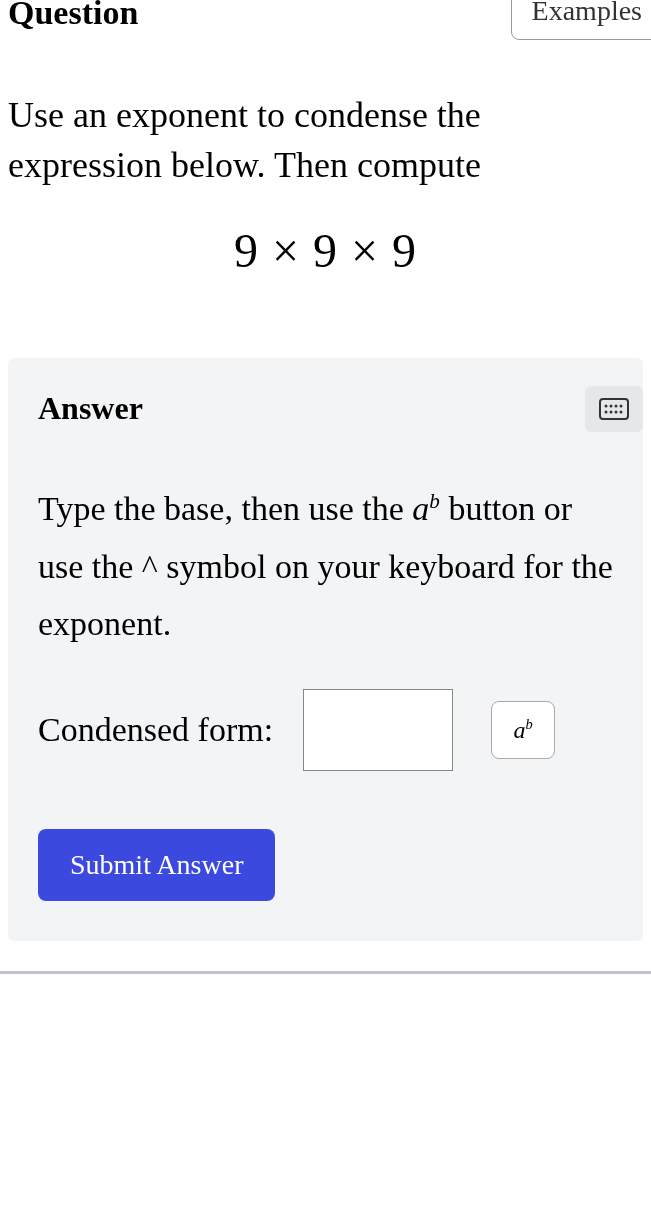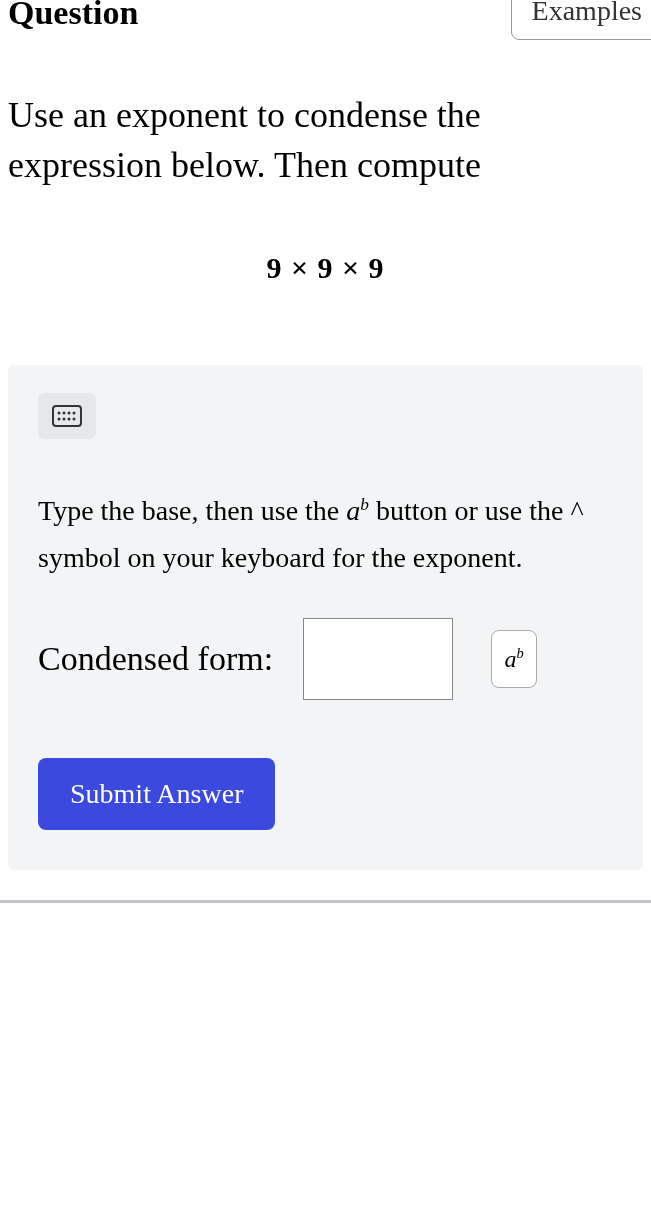"Use an exponent to condense" .prompt { margin-bottom: 60px -> 32px }
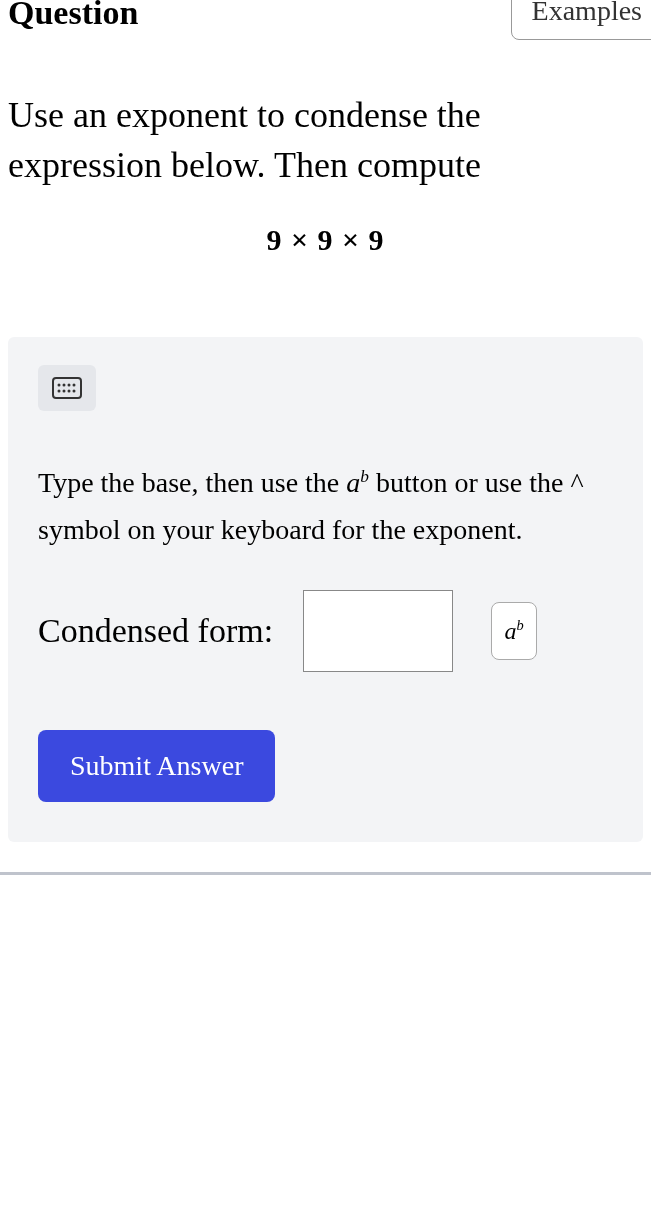"9 × 9 × 9" .math-expr { font-size: 30px -> 48px; font-weight: 700 -> 400 }
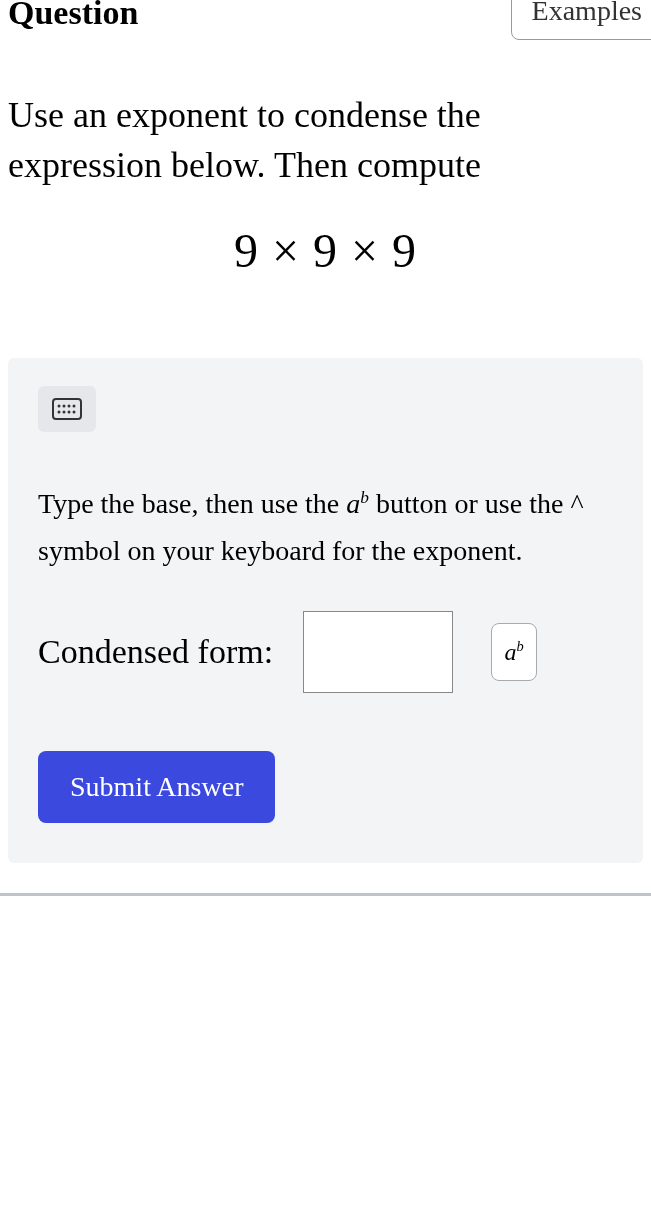"Answer" div.answer-title { html: none -> <div>Answer</div> }
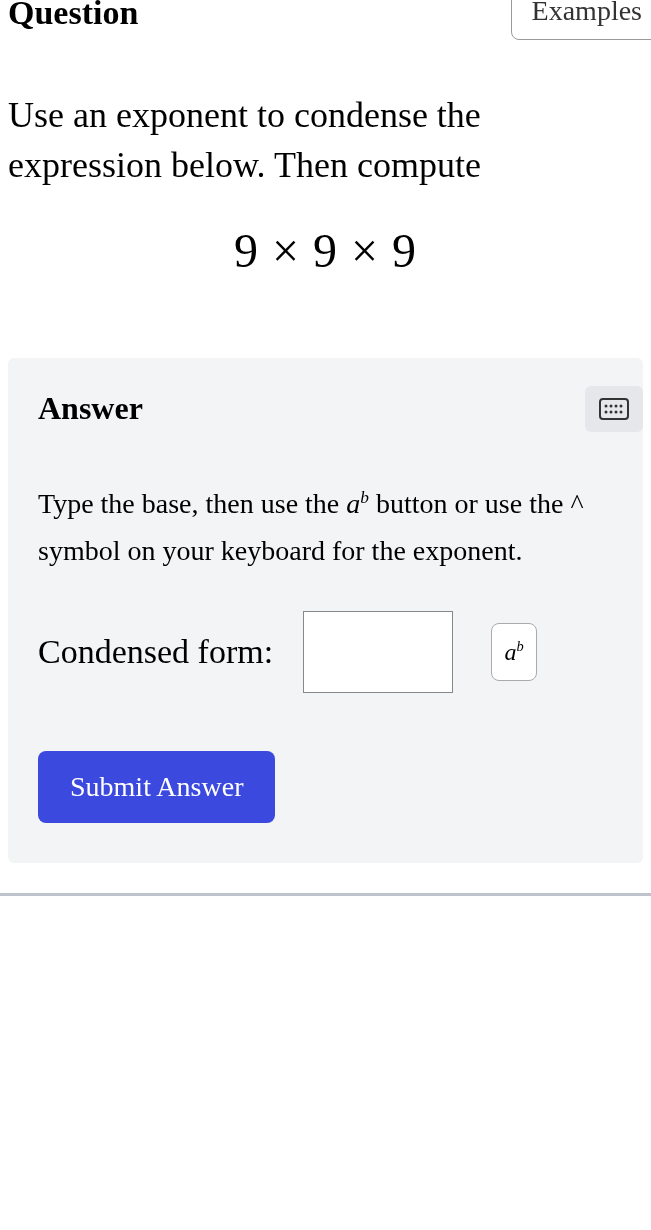"Type the base, then use" .instructions { font-size: 28px -> 34px }
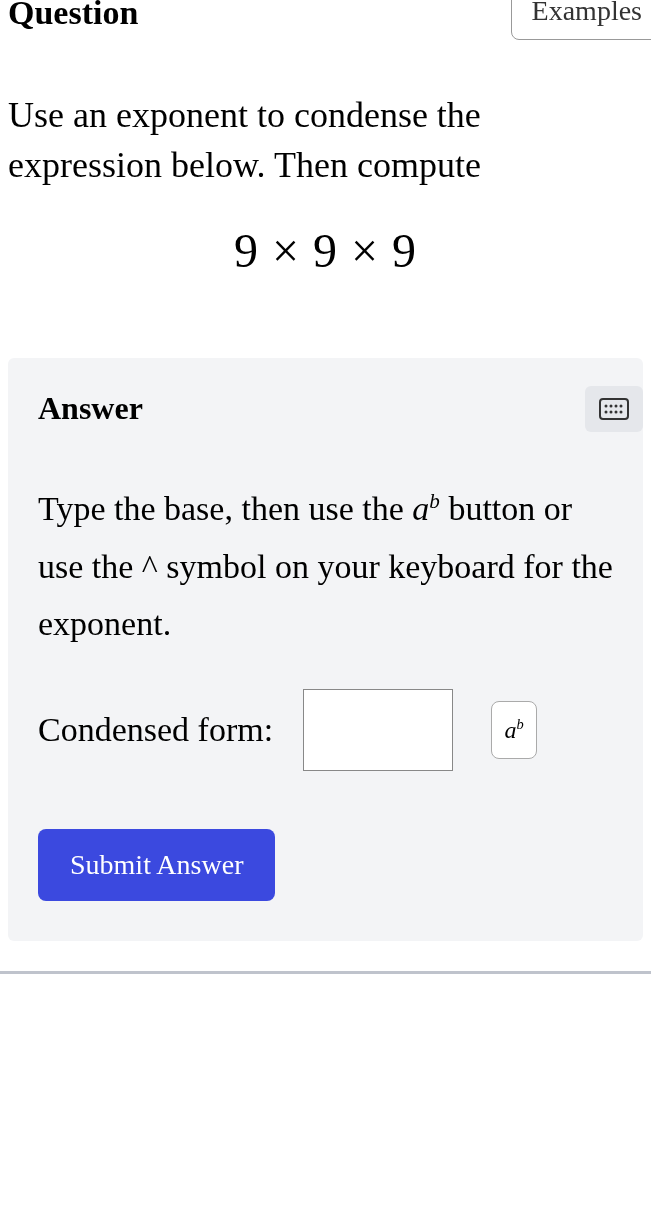"ab" .exp-btn { width: 46px -> 64px }
